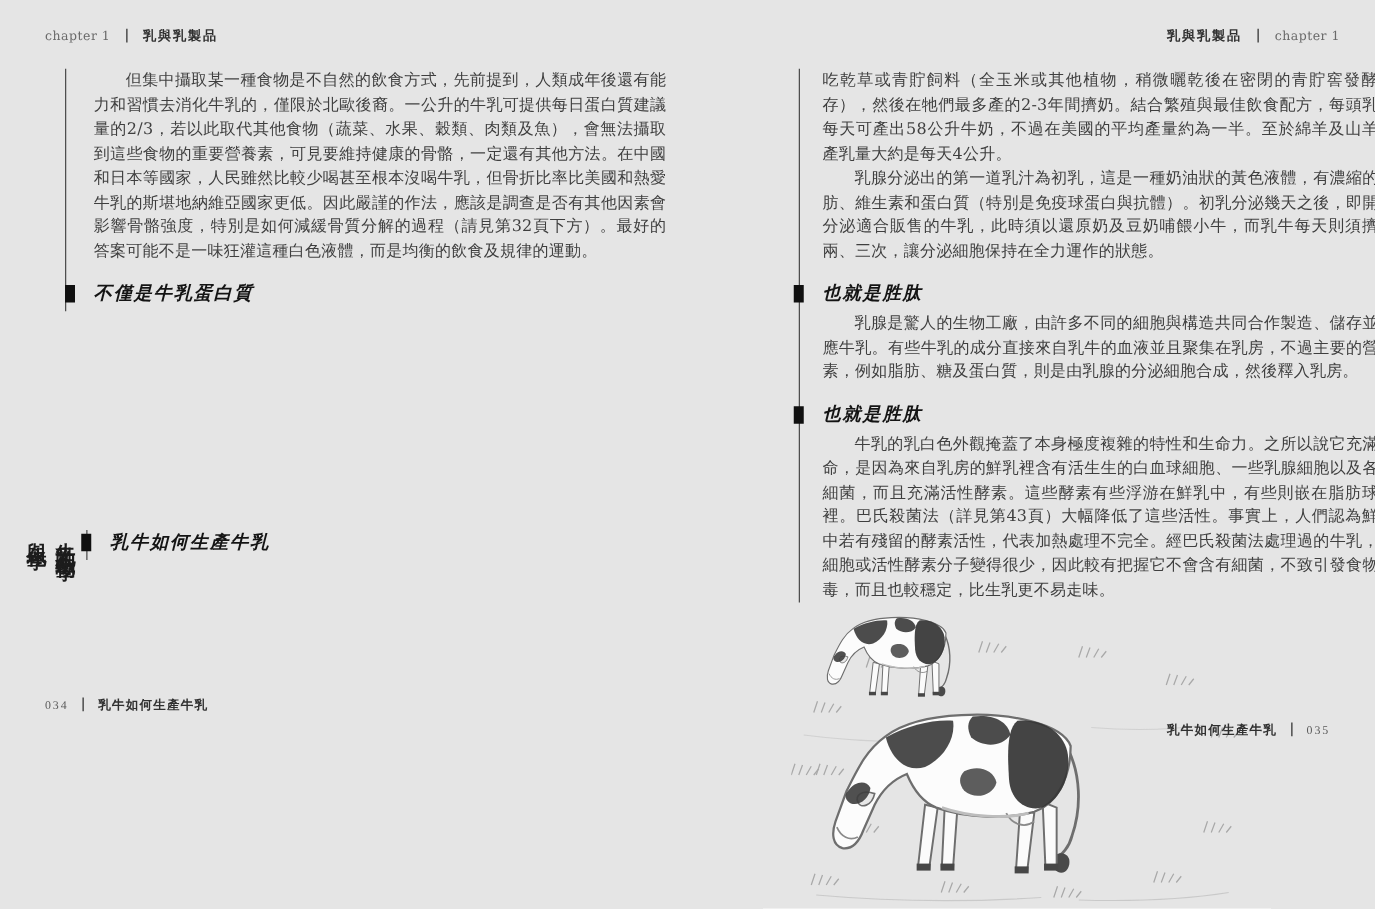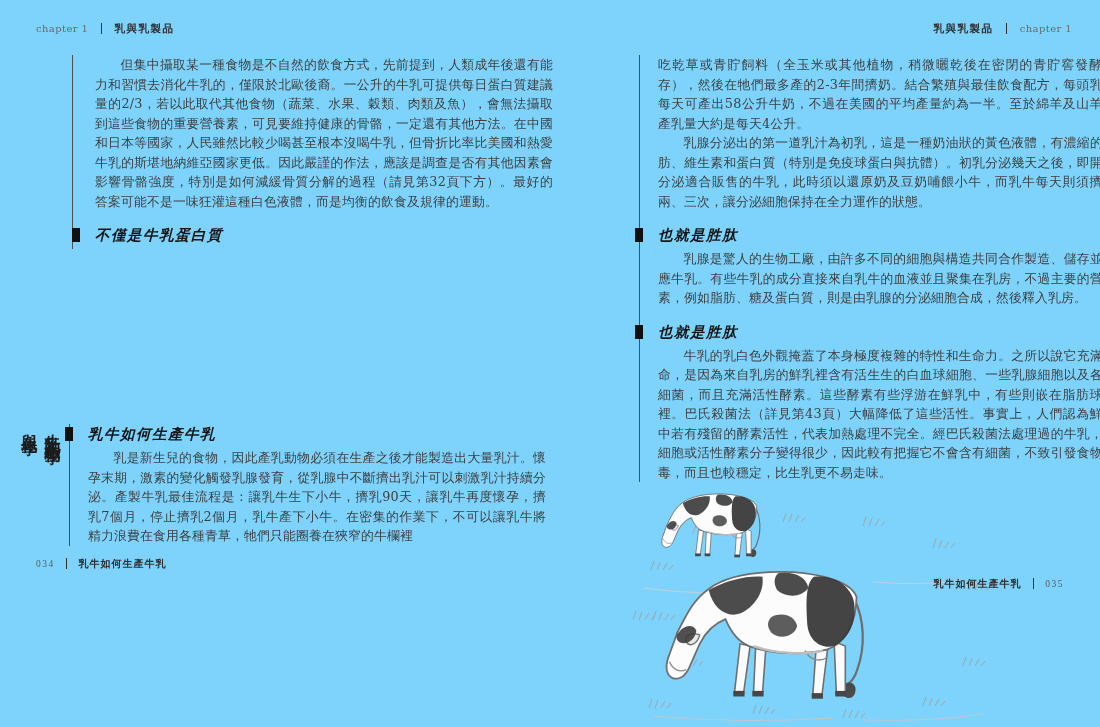"chapter 1 乳與乳製品" .spread { background: #7dd3fc -> #e5e5e5 }
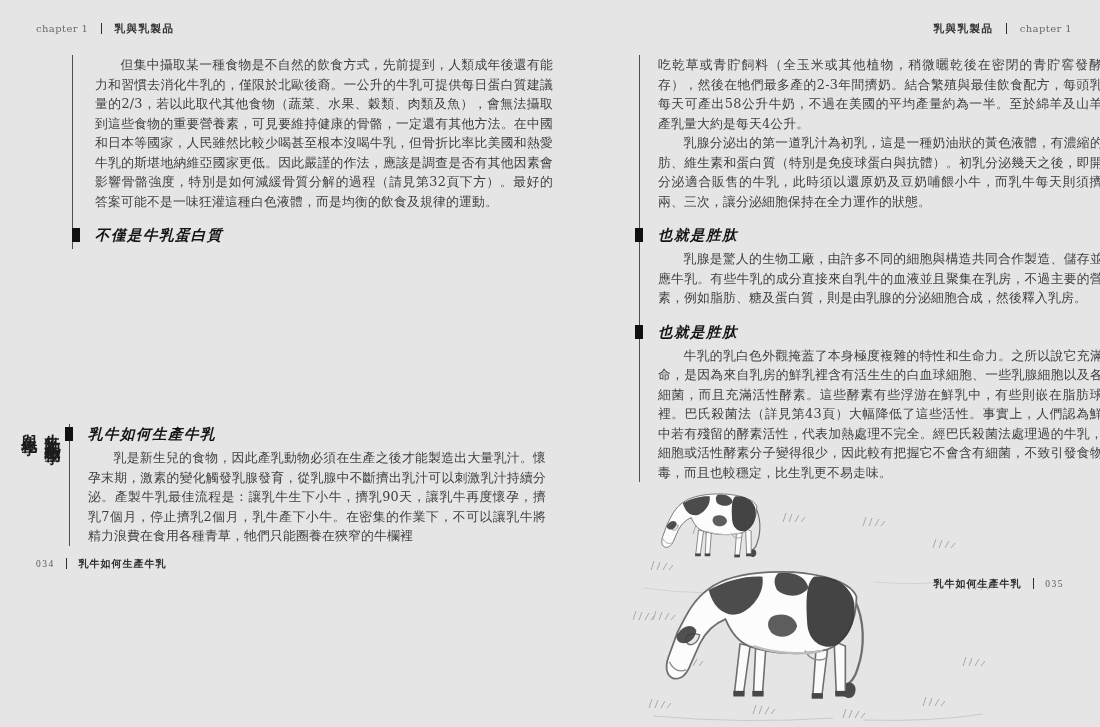"但集中攝取某一種食物是不自然的飲食方式，先前提到，人類成年後還有能力和習慣去消化" .block-a { left: 72px -> 52px }
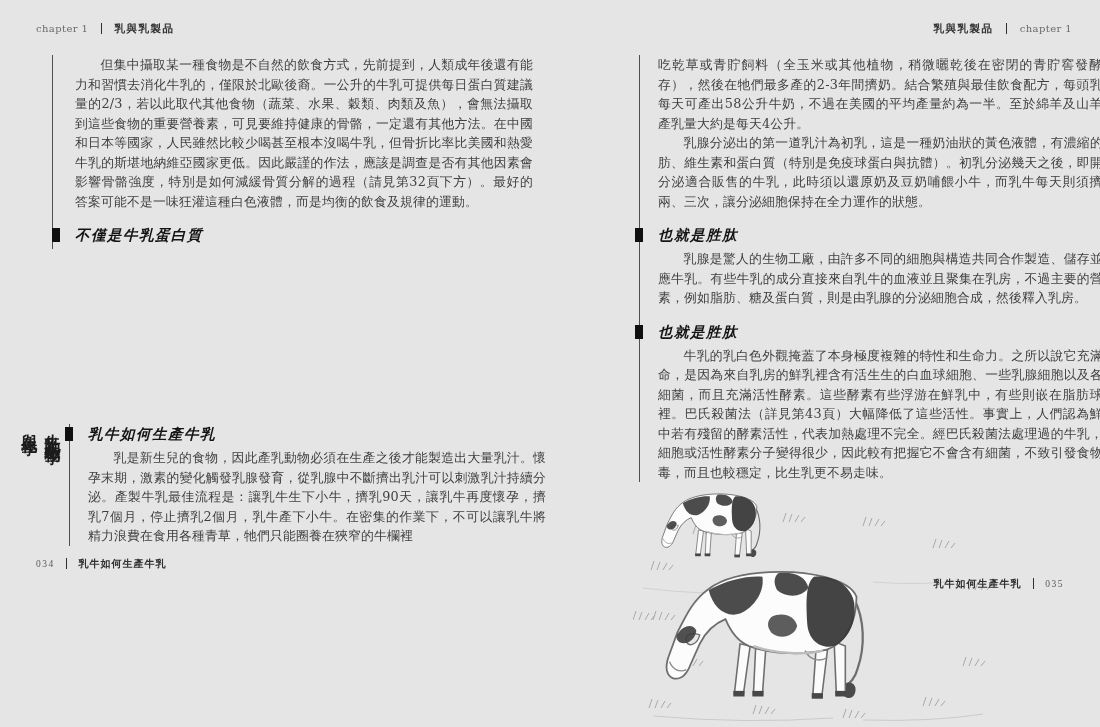"乳是新生兒的食物，因此產乳動物必須在生產之後才能製造出大量乳汁。懷孕末期，激素的" p.para { html: <p>乳是新生兒的食物，因此產乳動物必須在生產之後才能製造出大量乳汁。懷孕末期，激素的變化觸發乳腺發育，從乳腺中不斷擠出乳汁可以刺激乳汁持續分泌。產製牛乳最佳流程是：讓乳牛生下小牛，擠乳90天，讓乳牛再度懷孕，擠乳7個月，停止擠乳2個月，乳牛產下小牛。在密集的作業下，不可以讓乳牛將精力浪費在食用各種青草，牠們只能圈養在狹窄的牛欄裡</p> -> none }
